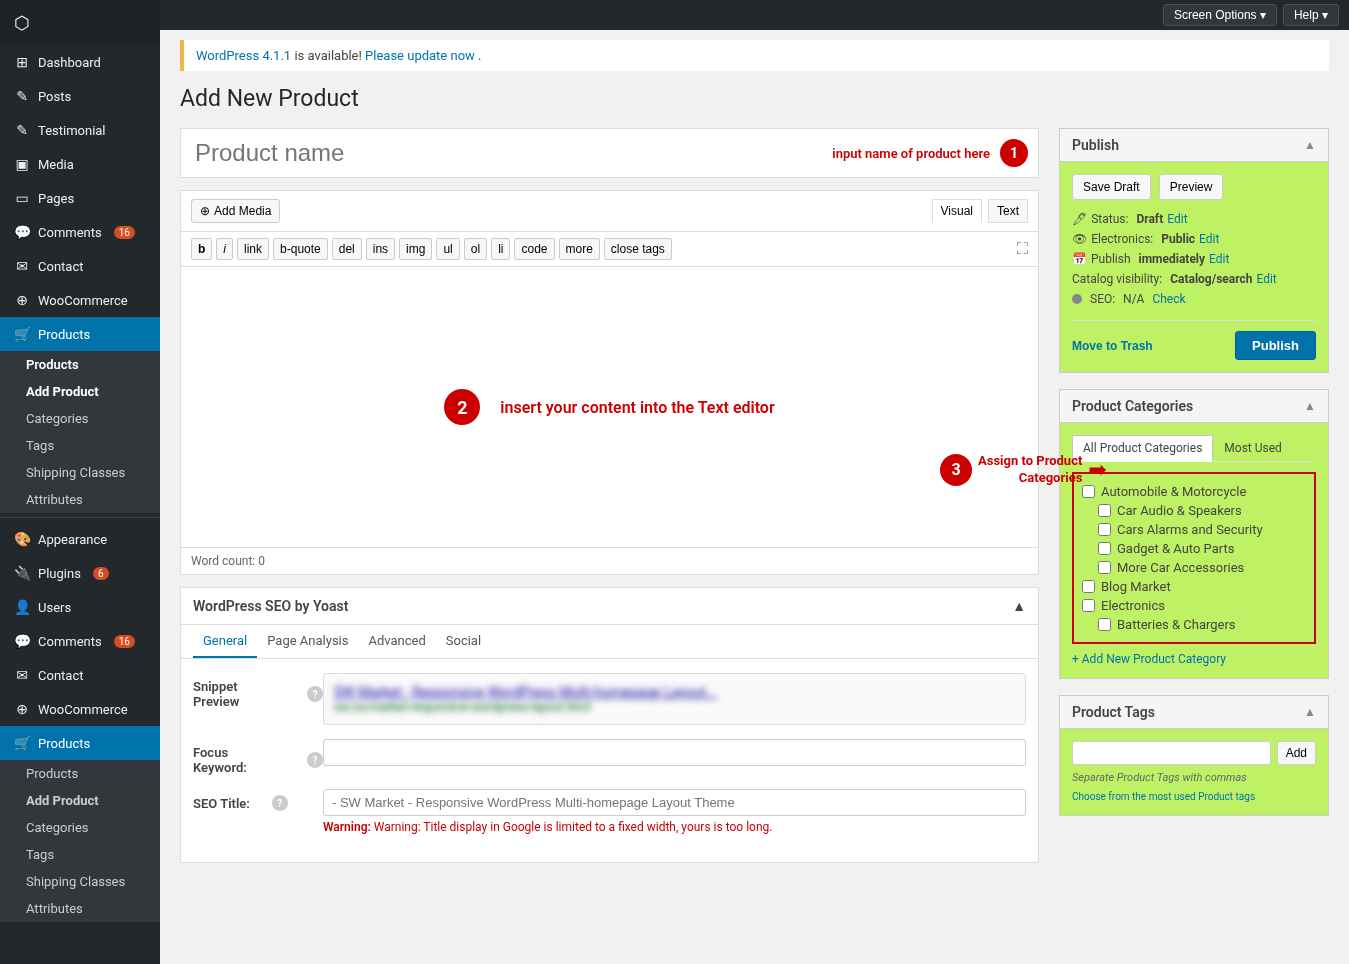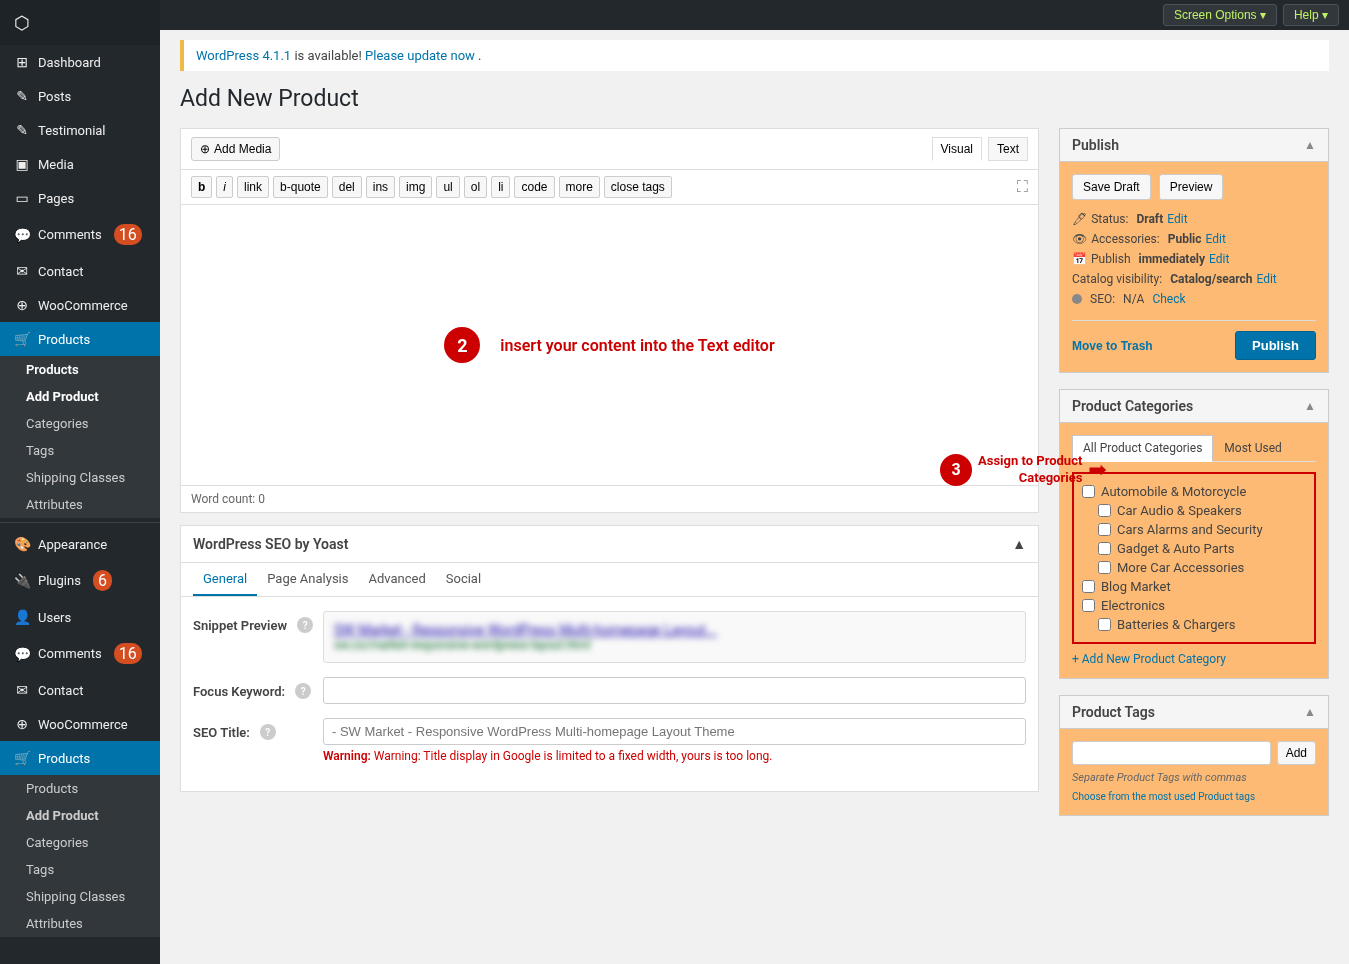"Screen Options ▾" .top-bar-btn { color: #bef264 -> #ffffff }
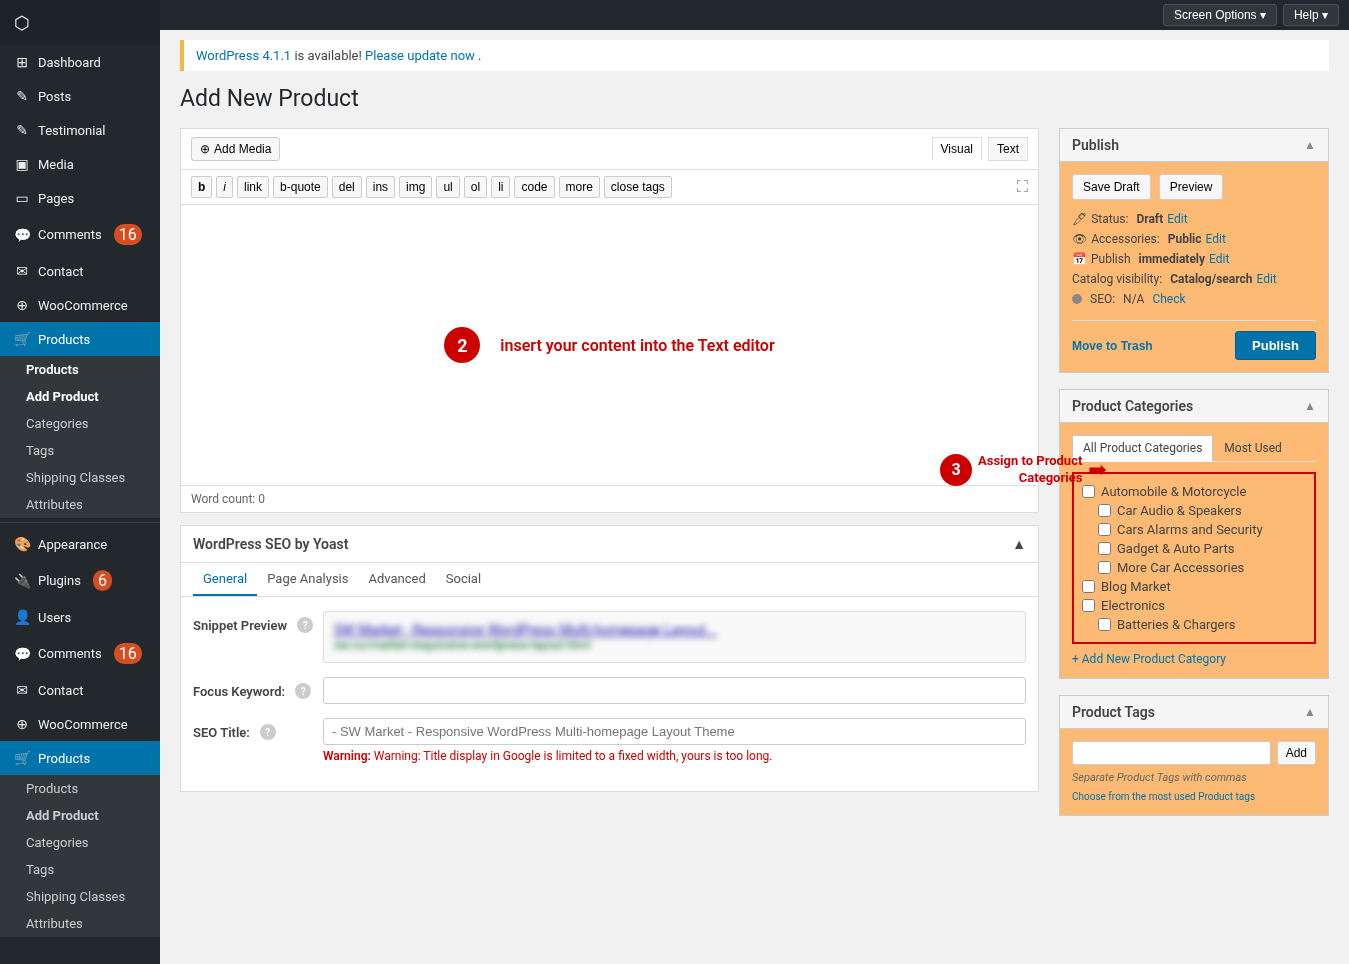"Product name" div.product-name-row { html: none -> <div> <input> <span>input name of product here</span> <div>1</div> </div> }
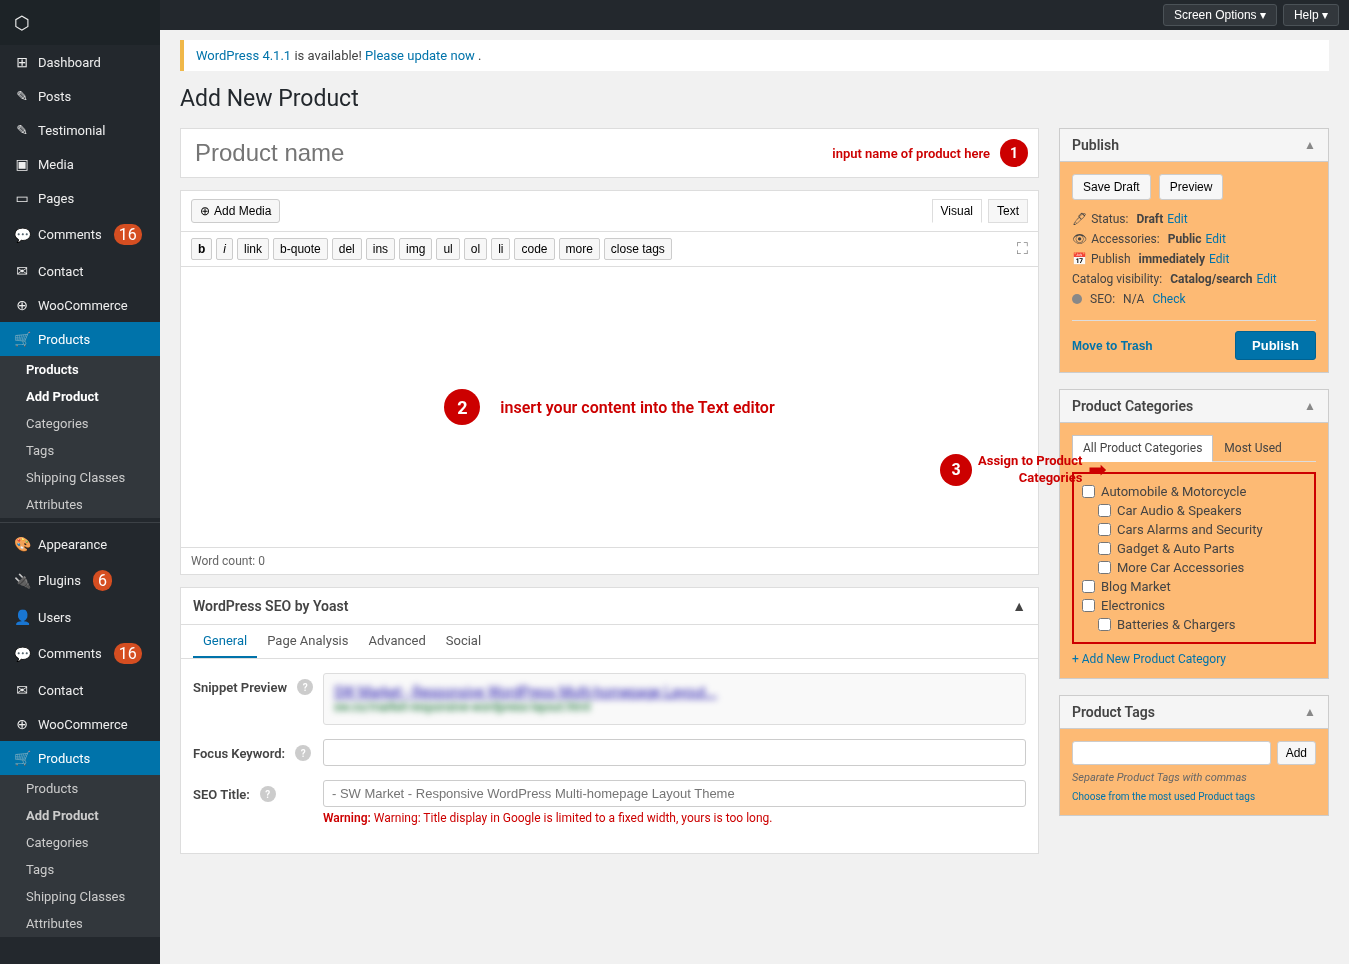"Publish" .side-panel { background: #fdba74 -> #bef264 }
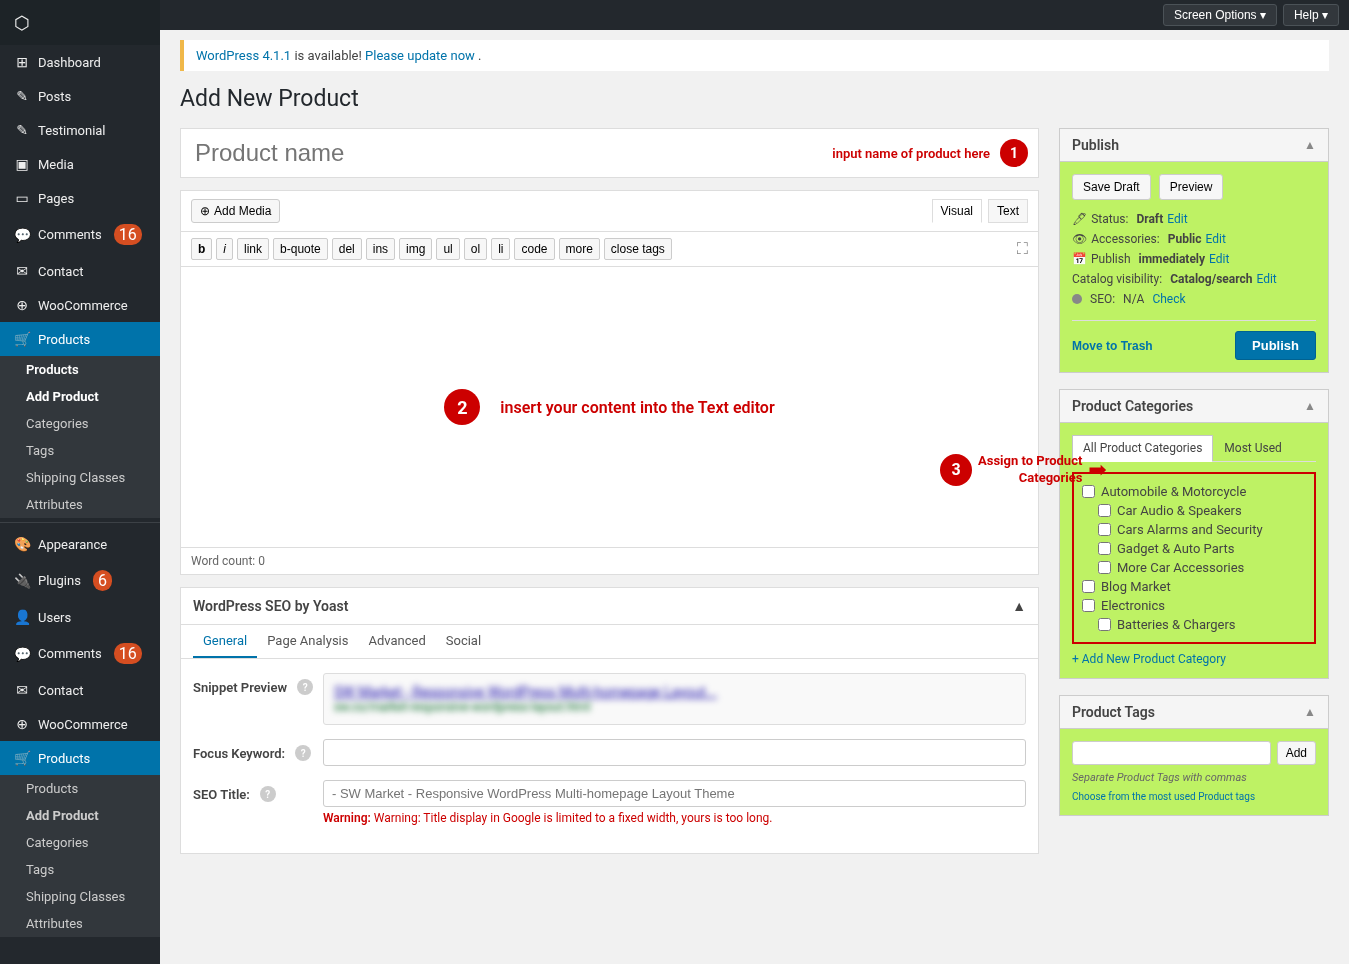"16" .sidebar-badge { font-size: 16px -> 10px }
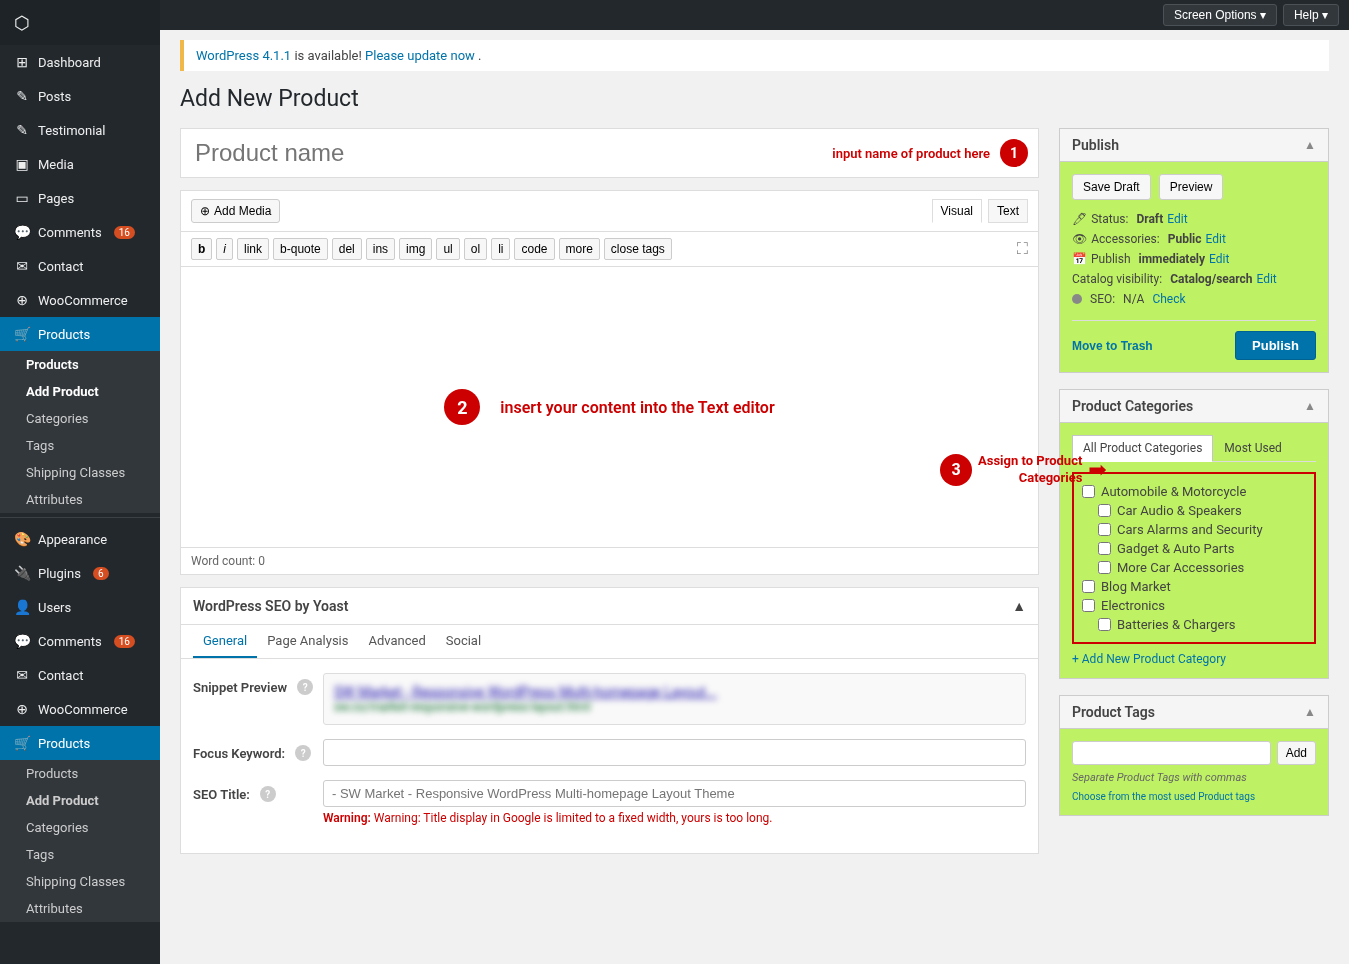"Accessories:" span { text: Accessories -> Electronics }
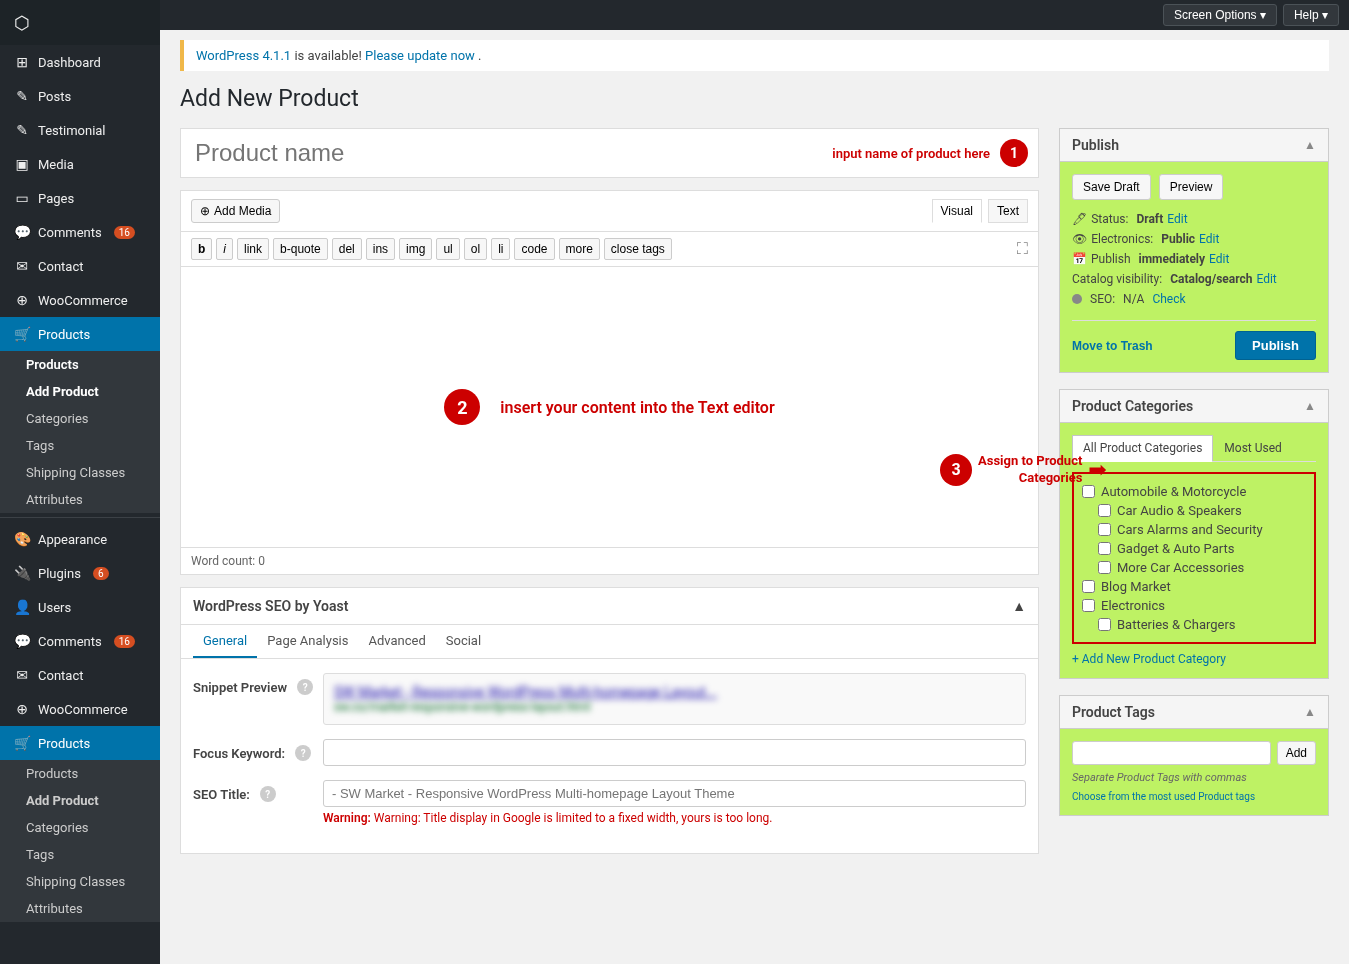"Snippet Preview" .seo-row-label { gap: 10px -> 22px }
